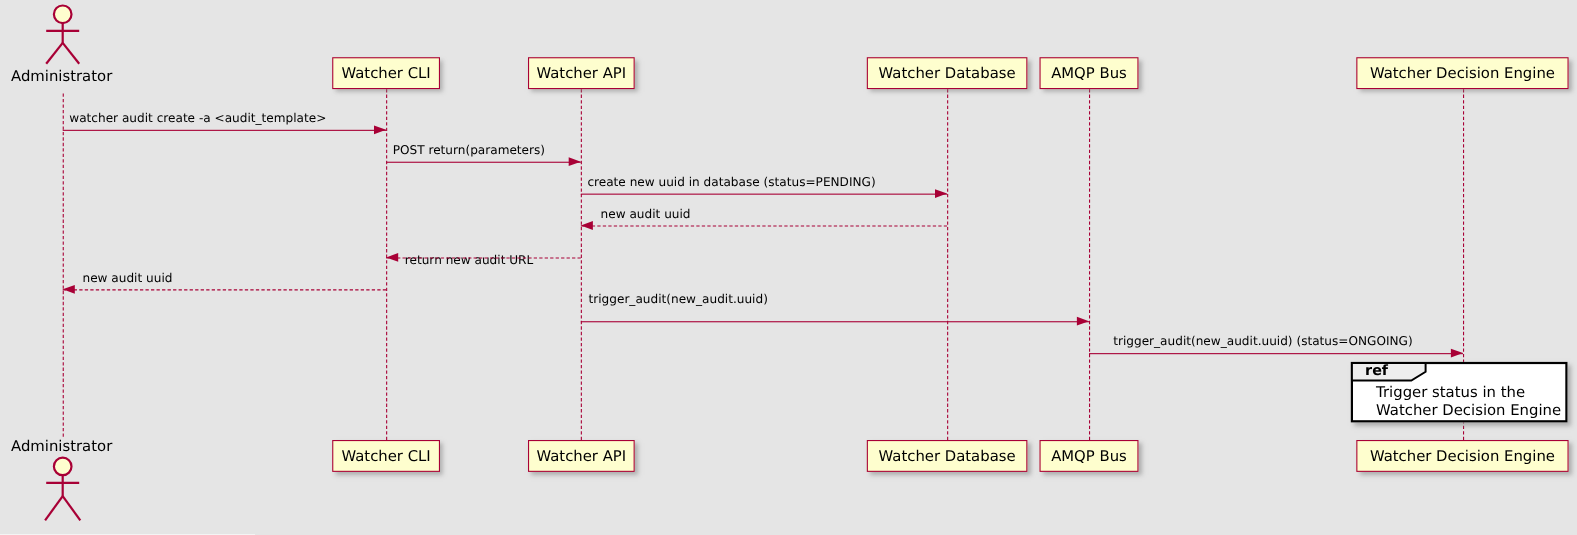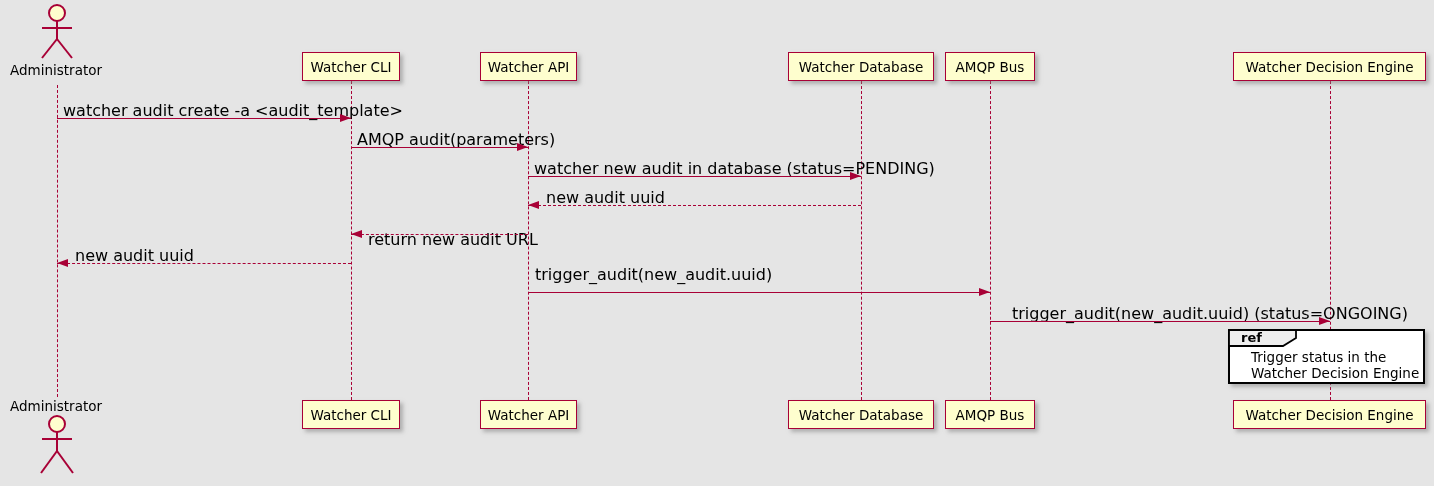"watcher audit create -a <audit_template>" .msg-label { font-size: 16px -> 11px }
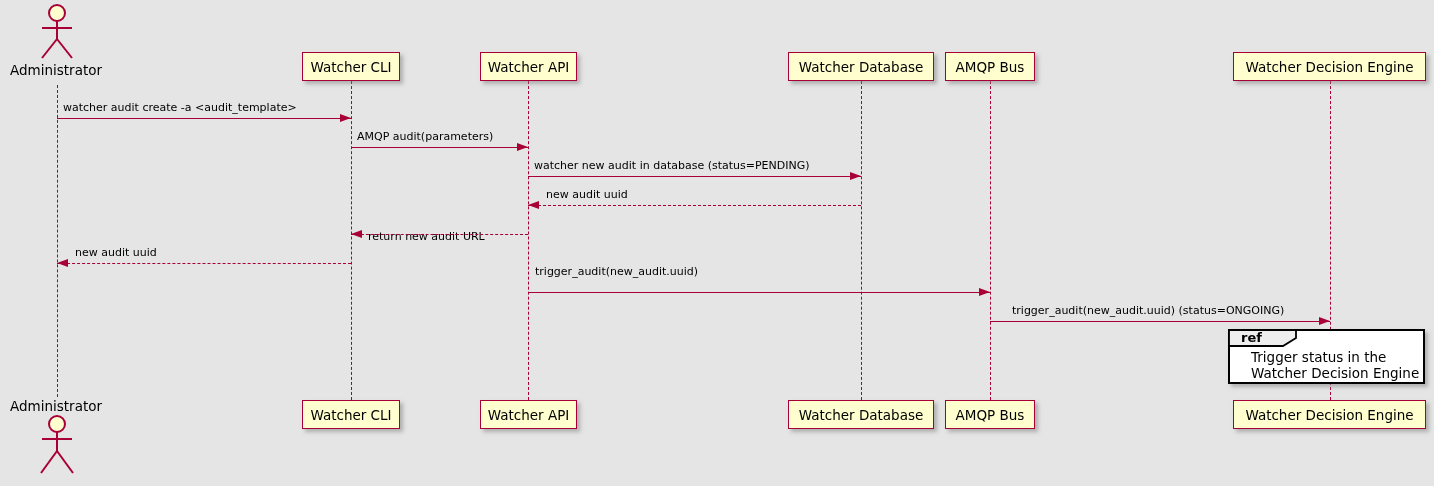"AMQP audit(parameters)" div.msg-label { text: AMQP audit -> POST return }
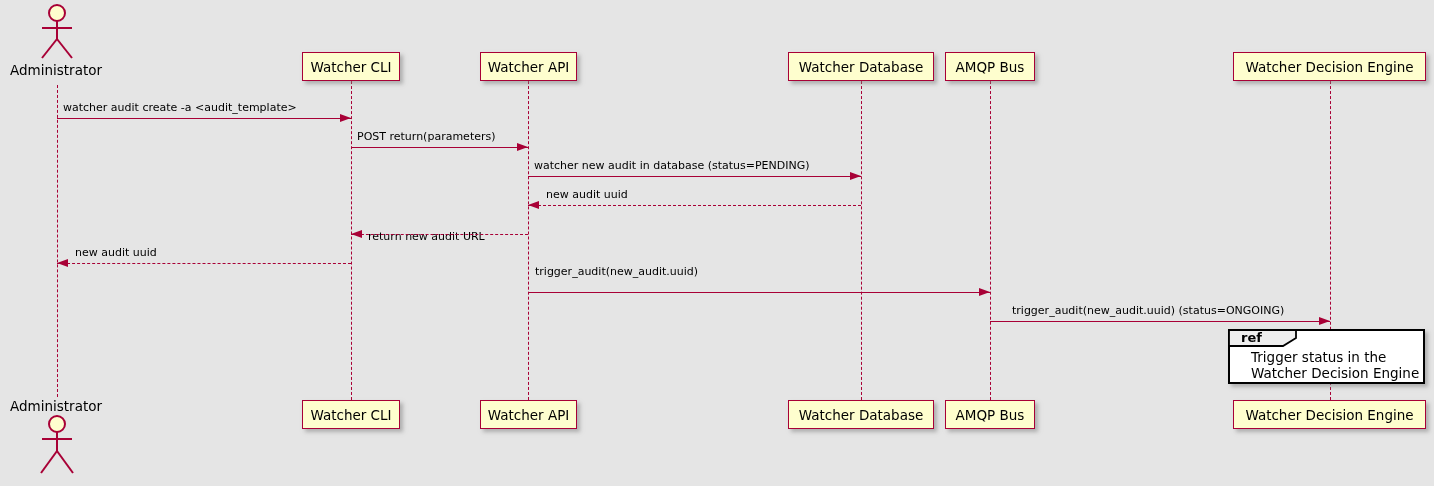"watcher new audit in database" div.msg-label { text: watcher new audit -> create new uuid }
